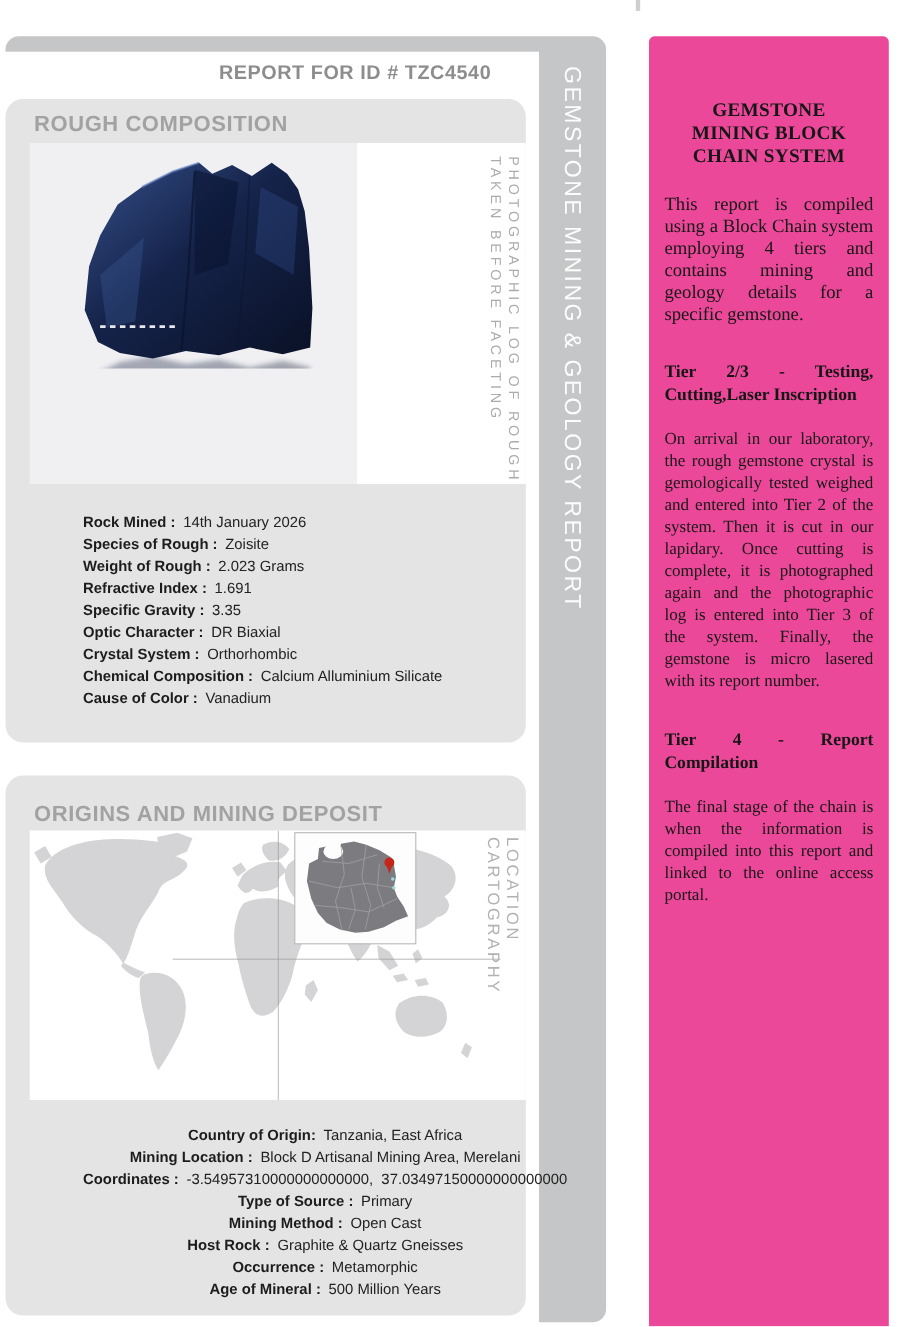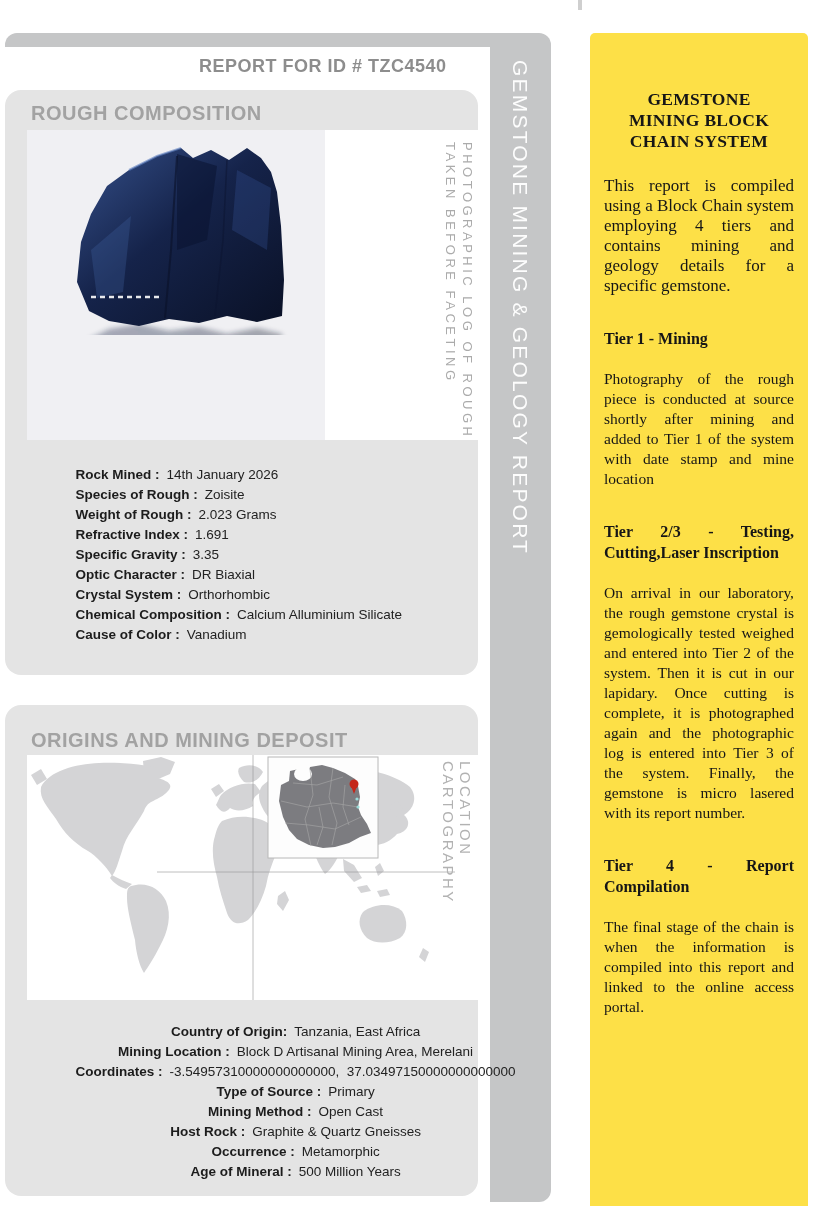"GEMSTONE" .info-panel { background: #fde047 -> #ec4899 }
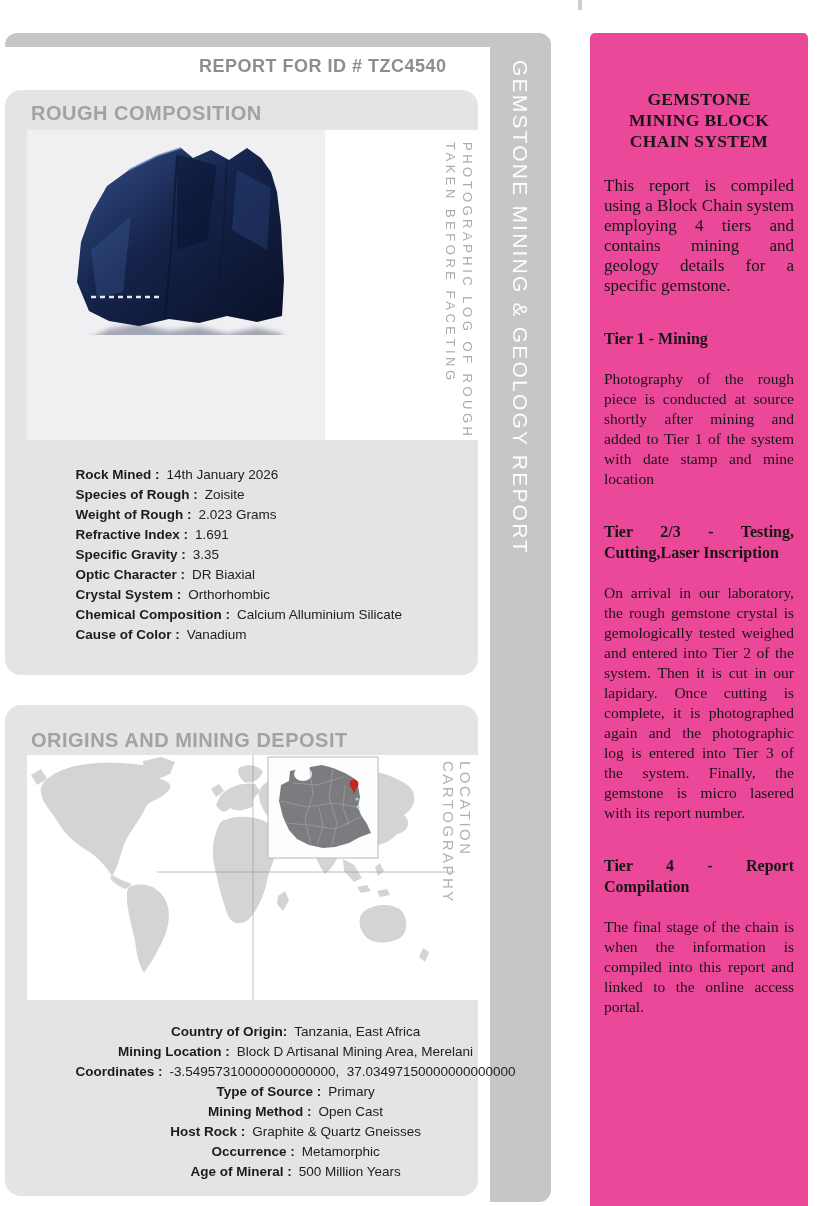"Tier 1 - Mining" div { html: <div> <div>Tier 1 - Mining</div> <div>Photography of the rough piece is conducted at source shortly after mining and added to Tier 1 of the system with date stamp and mine location</div> </div> -> none }
